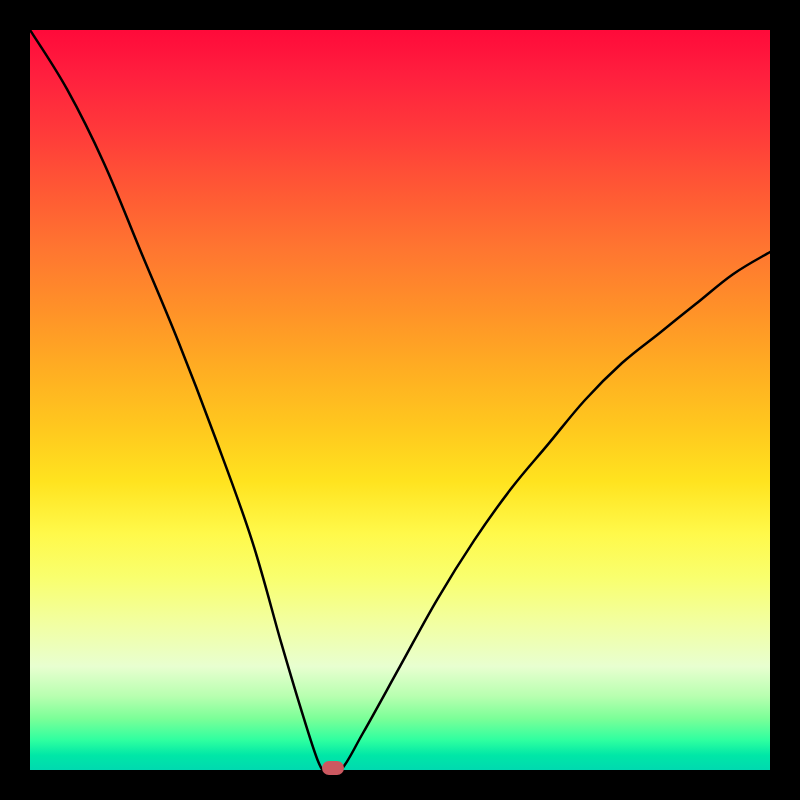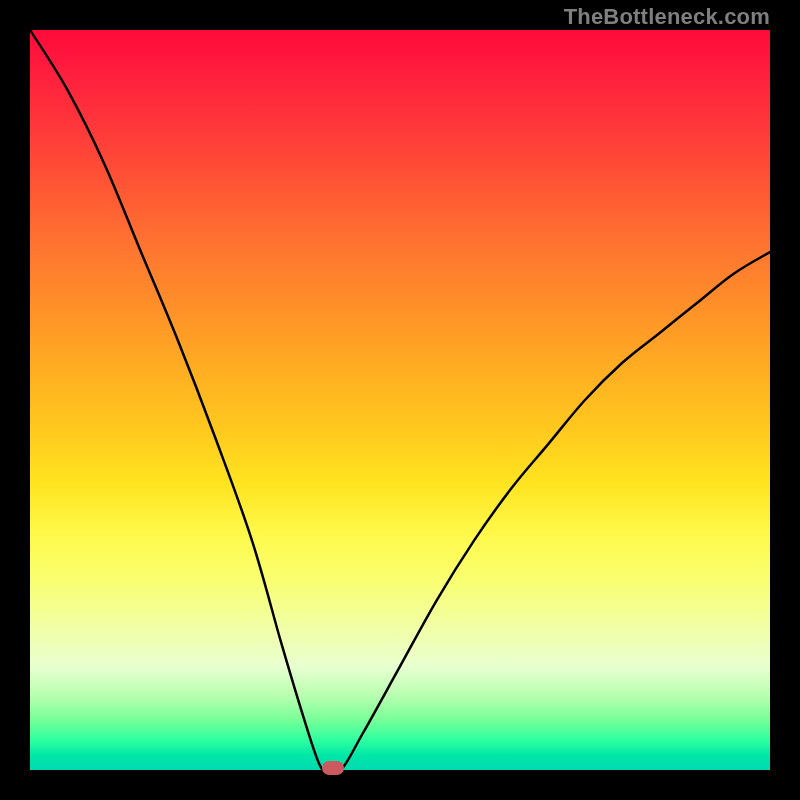"TheBottleneck.com" div.watermark { html: <div>TheBottleneck.com</div> -> none }
